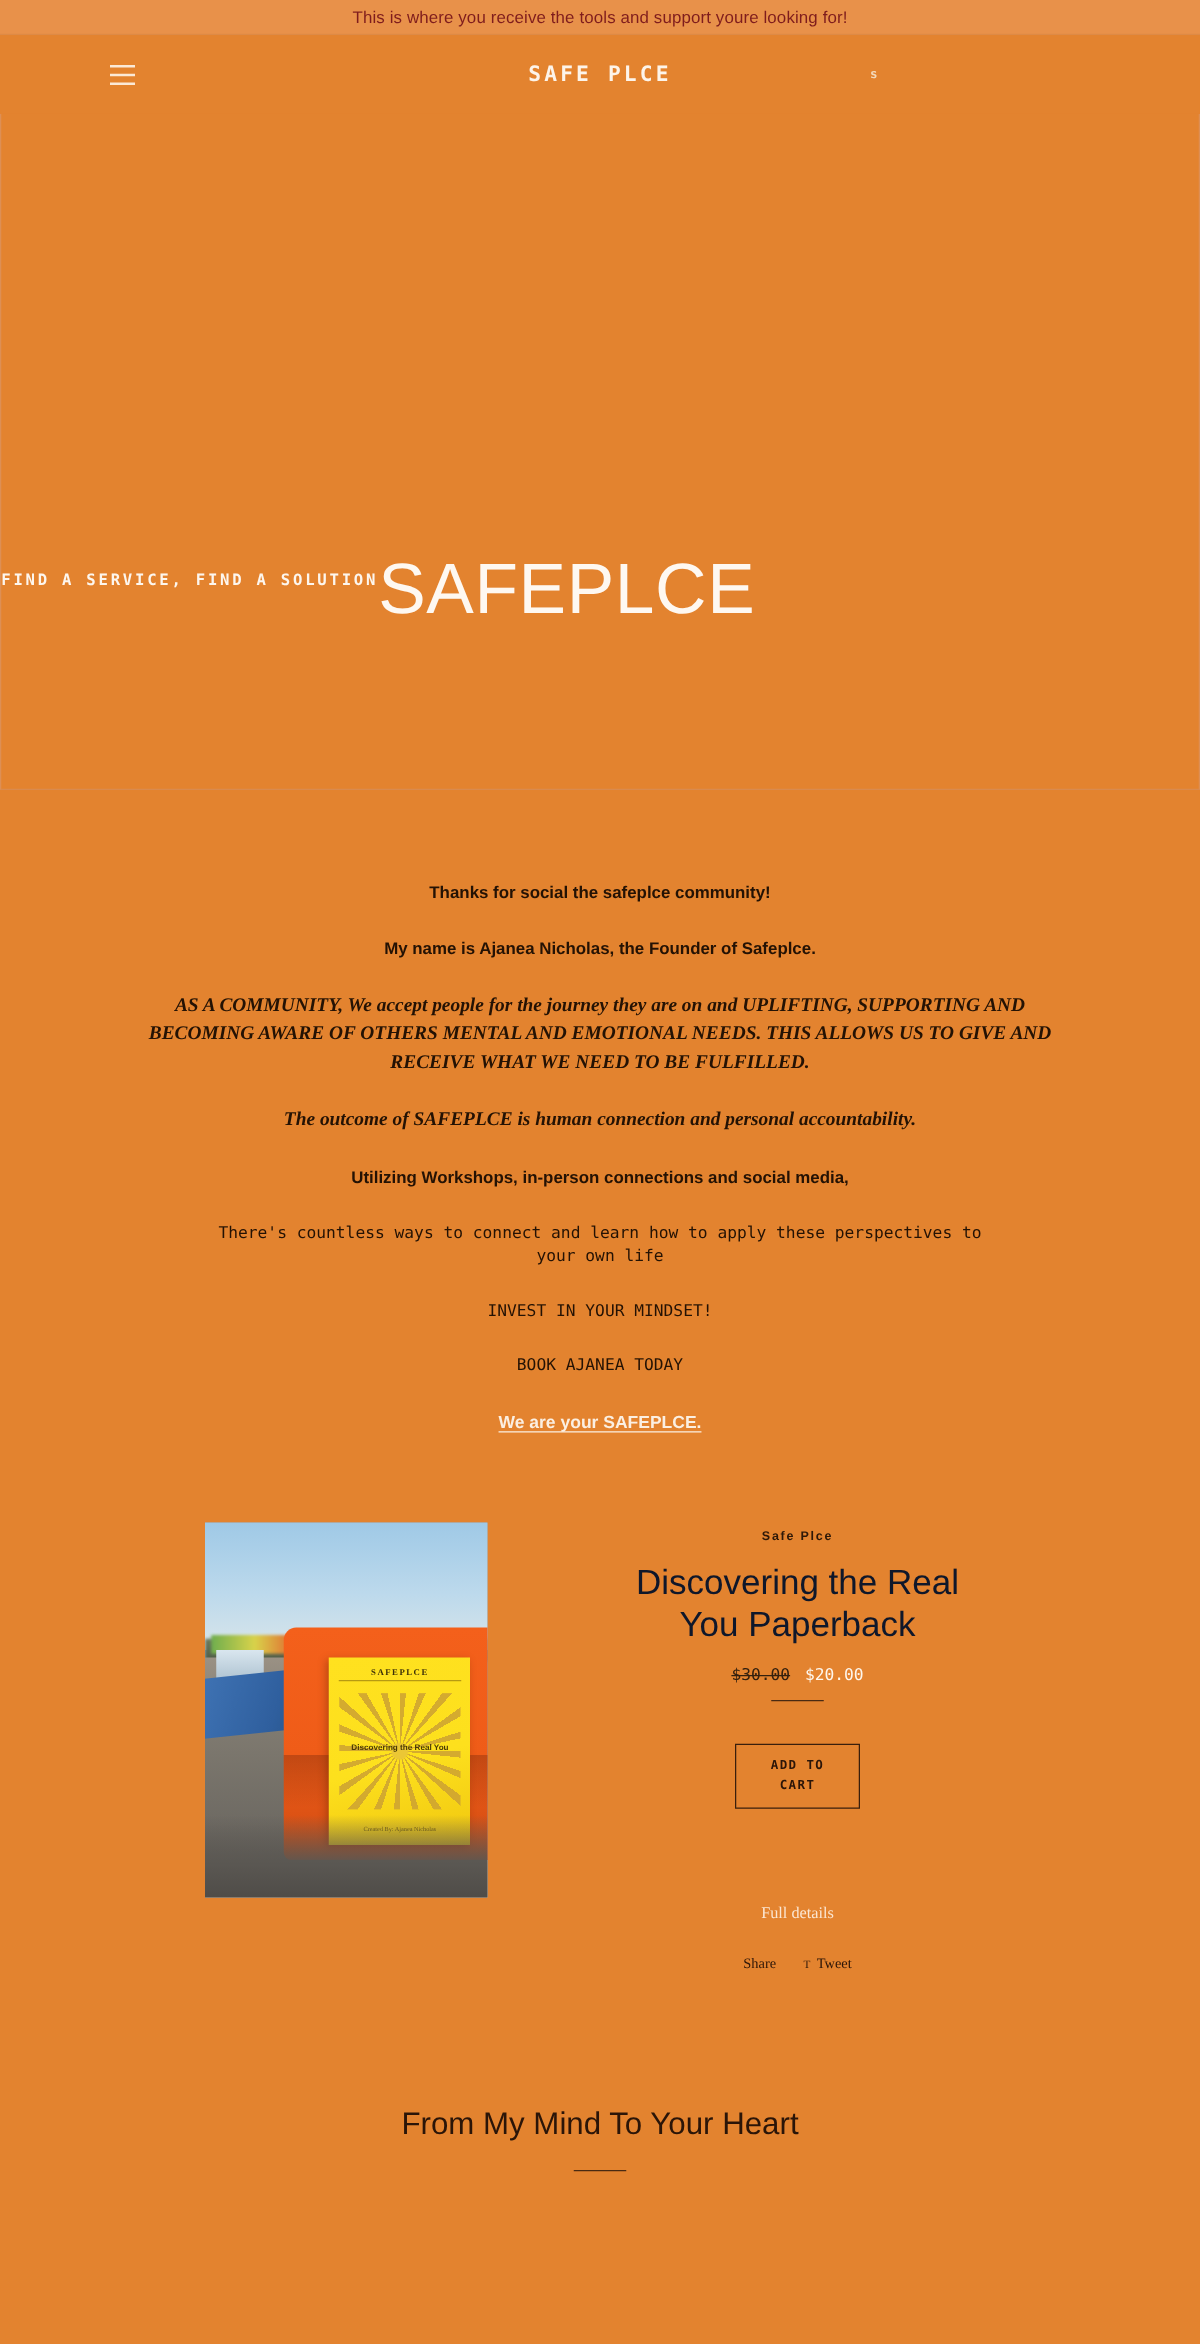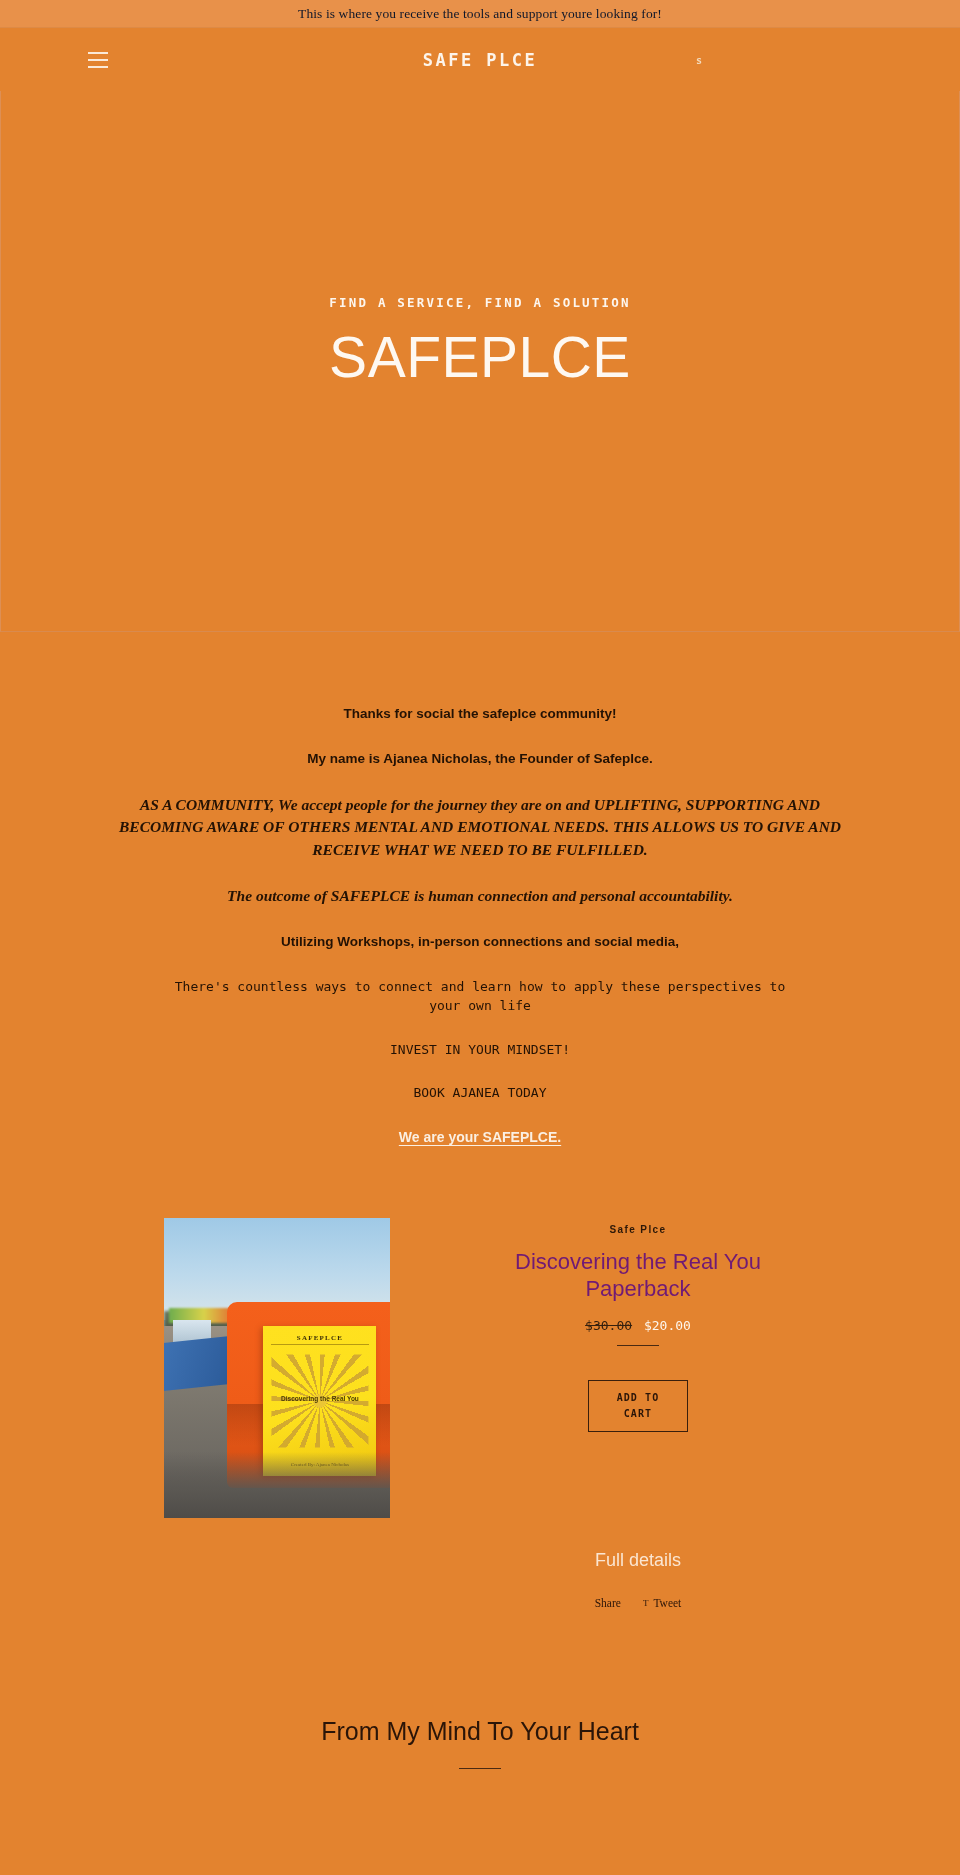"This is where you receive" .announcement-text { color: #0f172a -> #7f1d1d; font-family: Liberation Serif, serif -> Liberation Sans, sans-serif }
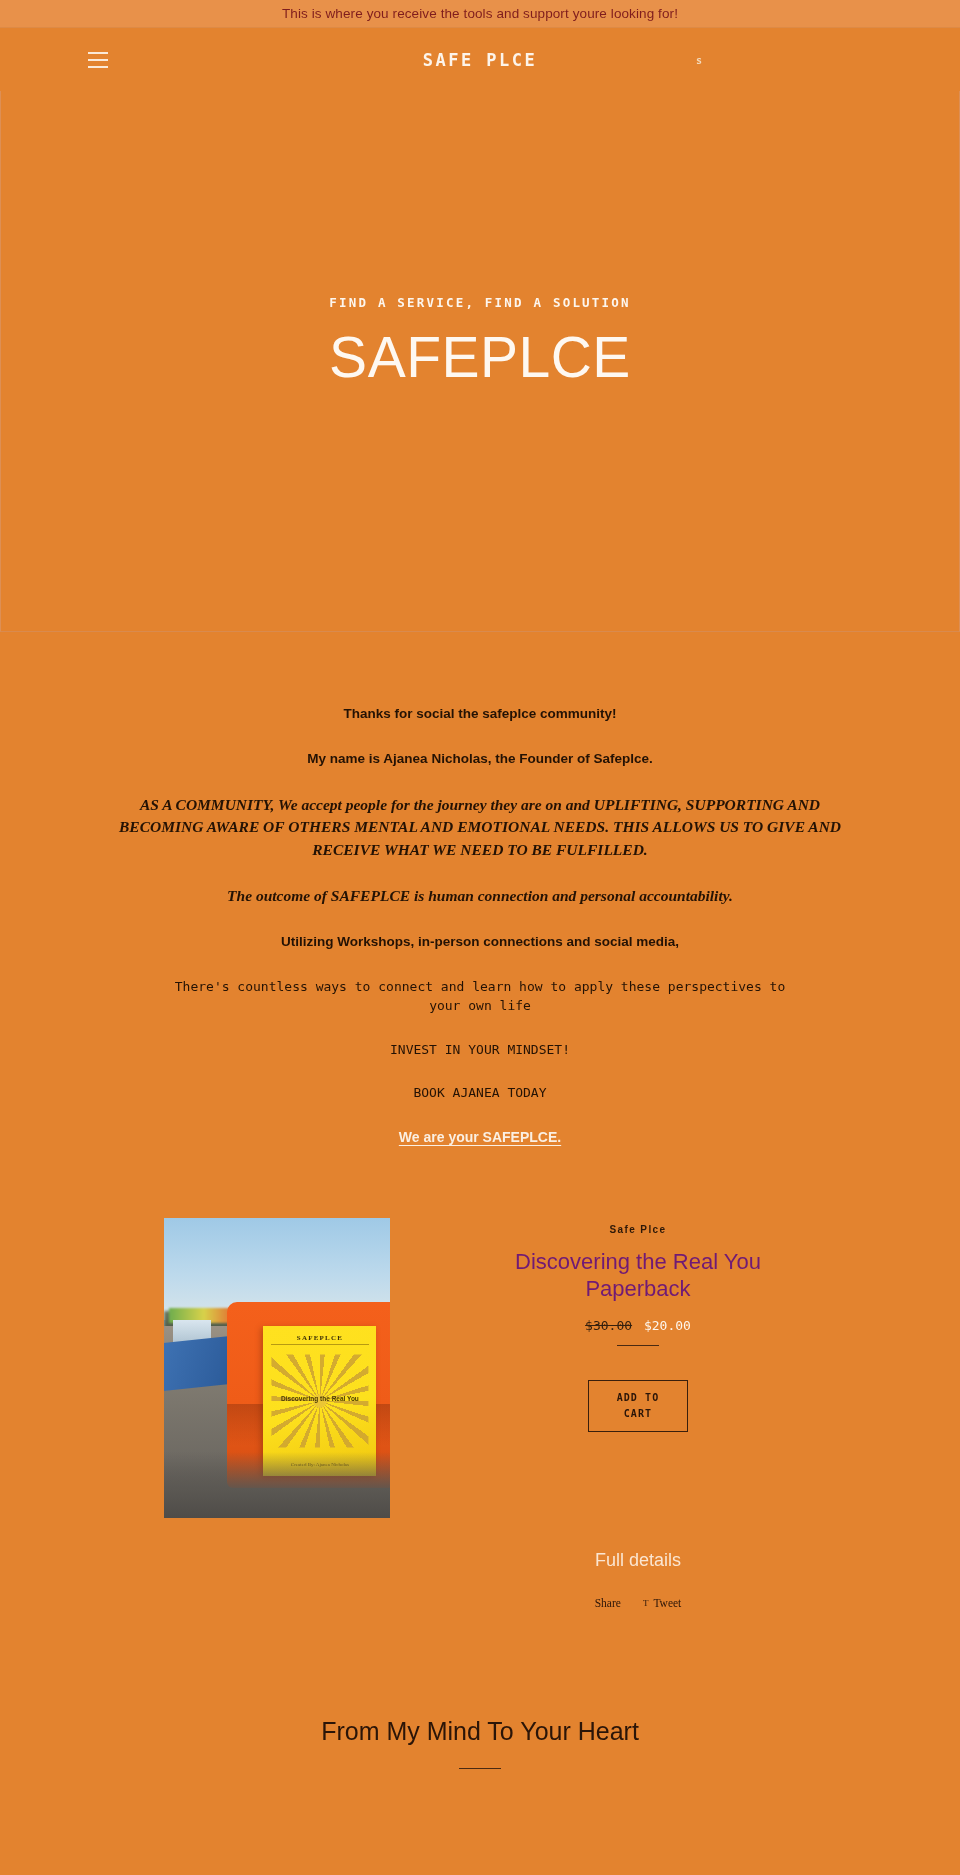"FIND A SERVICE, FIND A" .hero { flex-direction: column -> none }
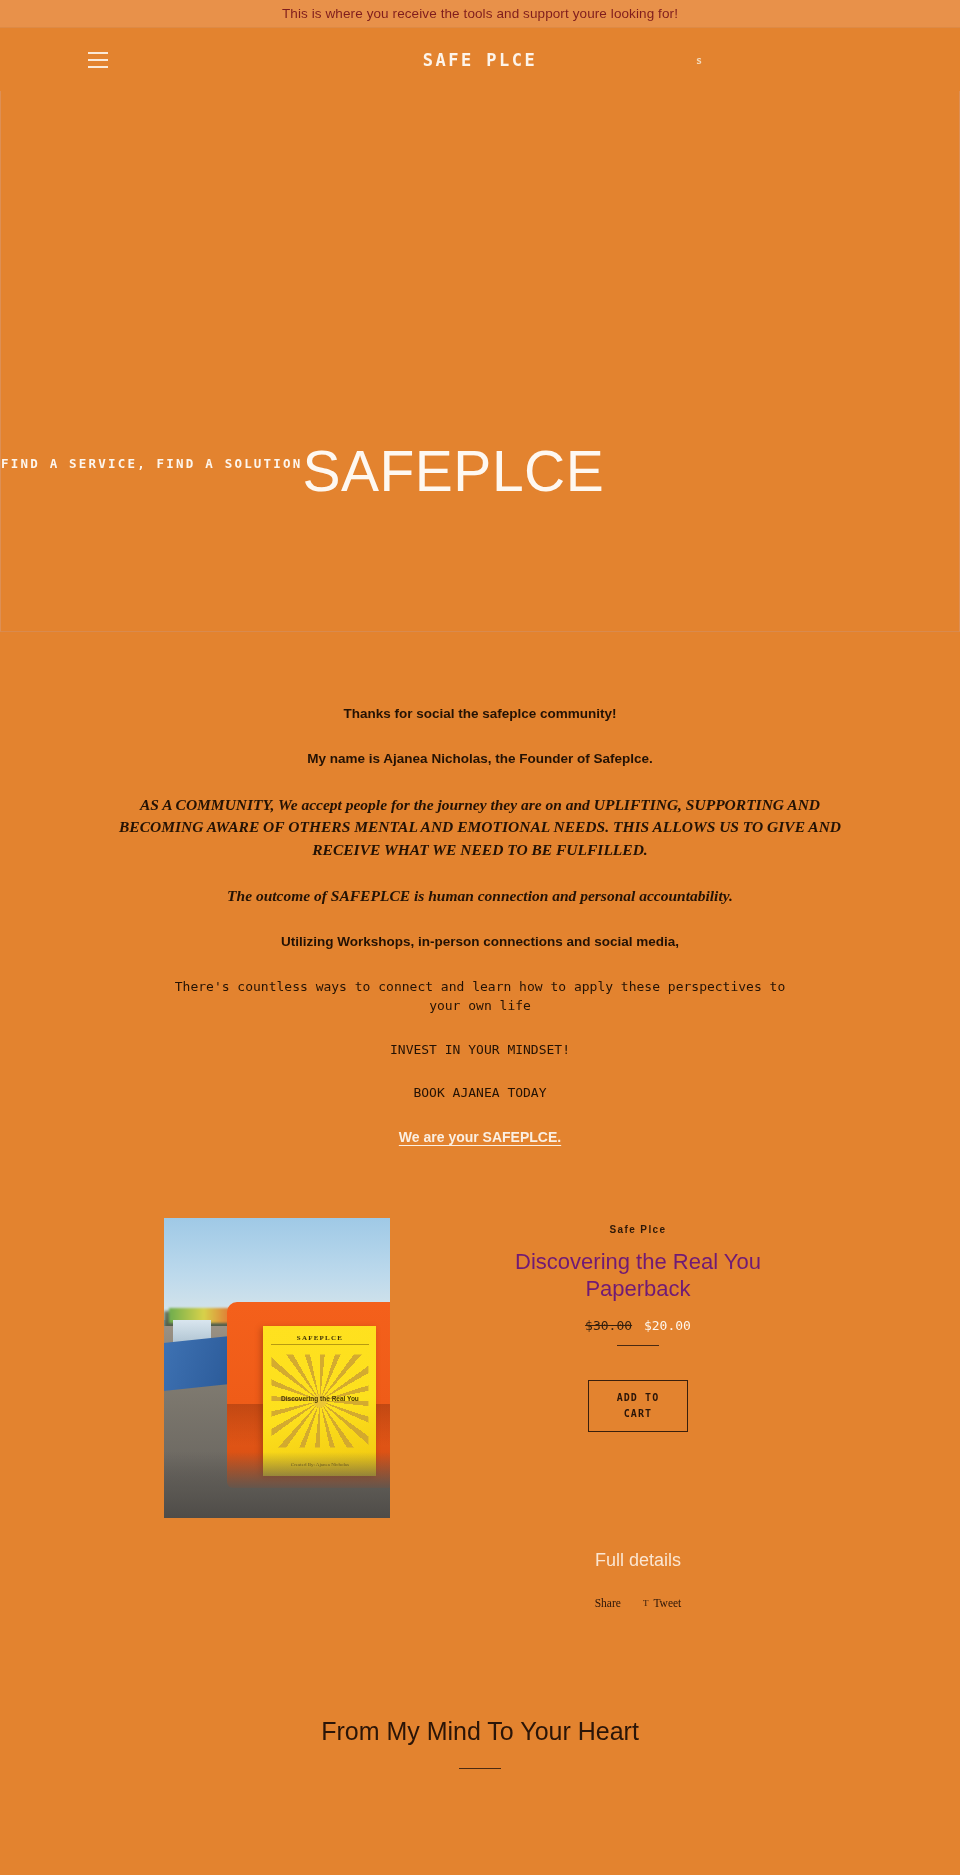"Discovering the Real You Paperback" .product-title { color: #701a75 -> #0f172a; font-size: 22px -> 28px }
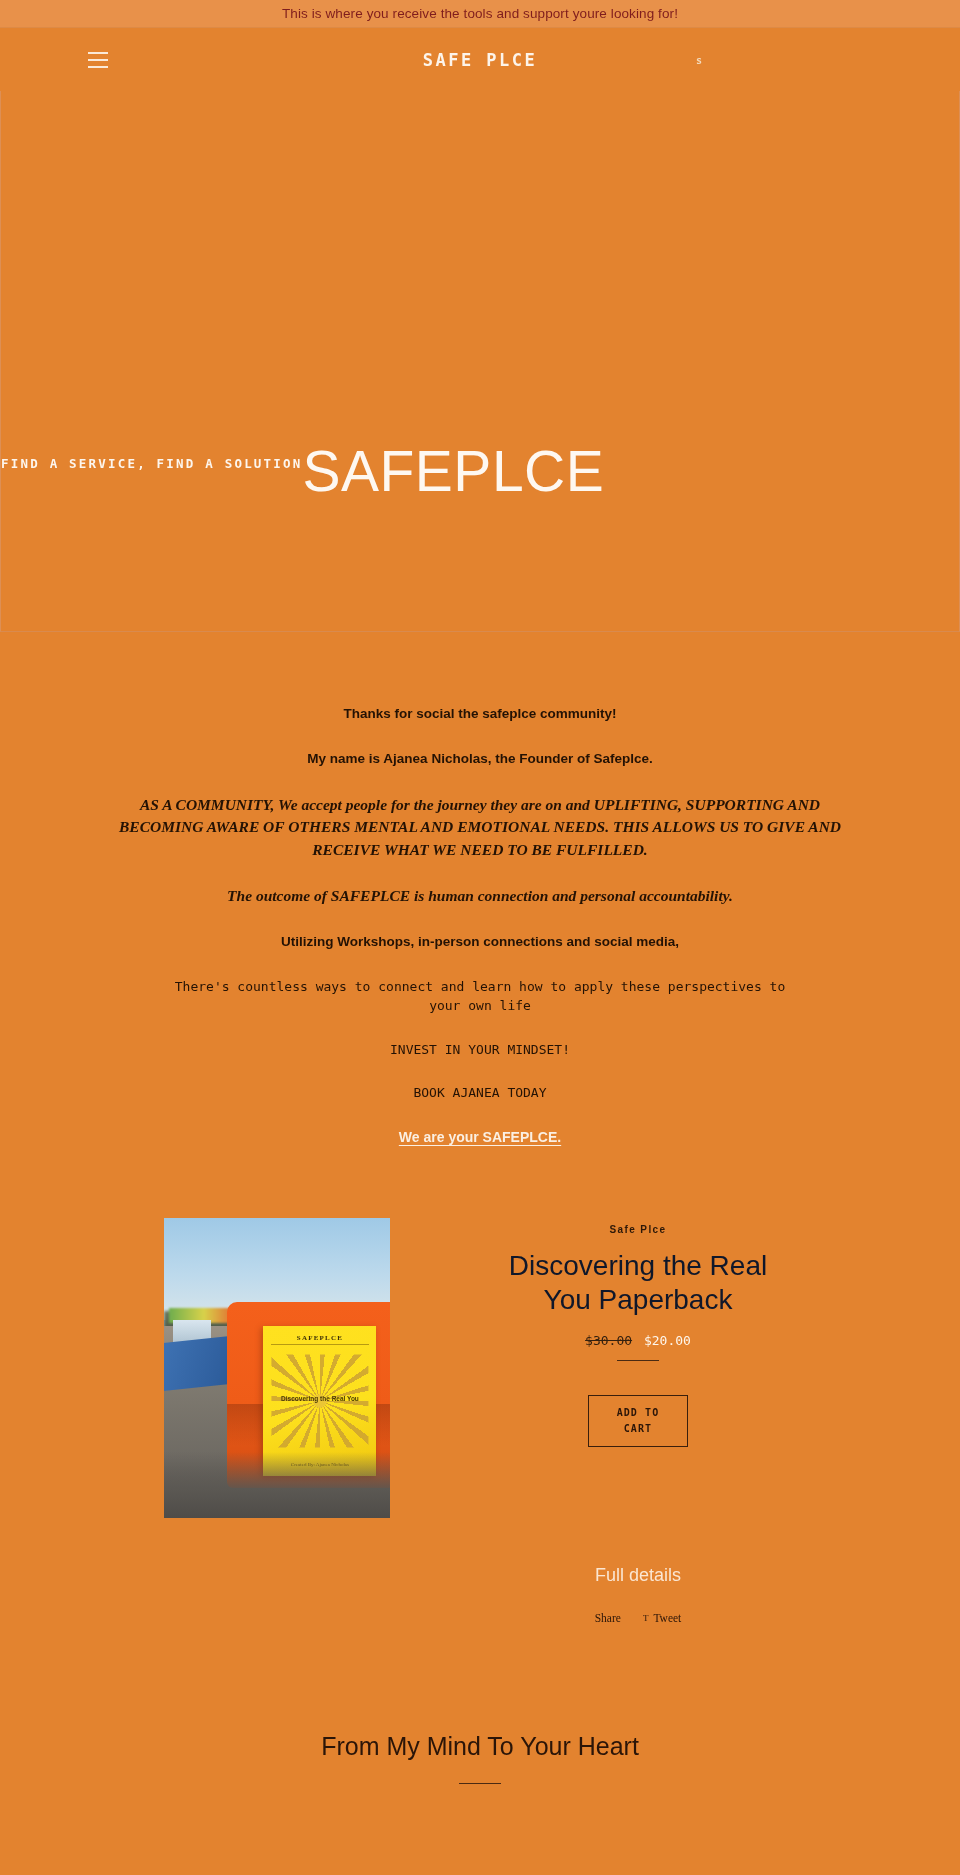"Full details" .full-details { font-family: Liberation Sans, sans-serif -> Liberation Serif, serif; font-size: 18px -> 13px; margin-top: 118px -> 75px }
